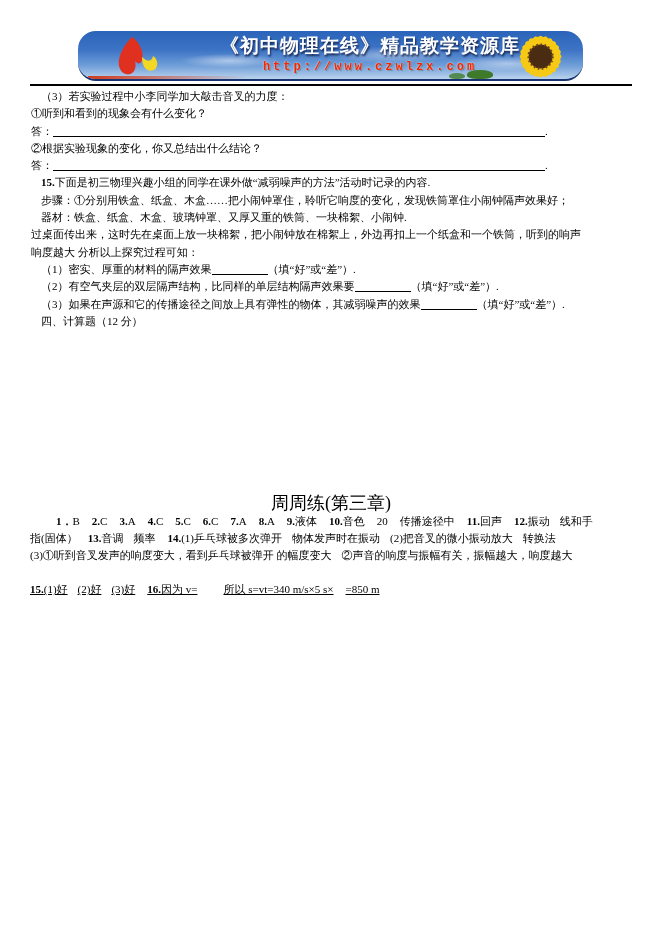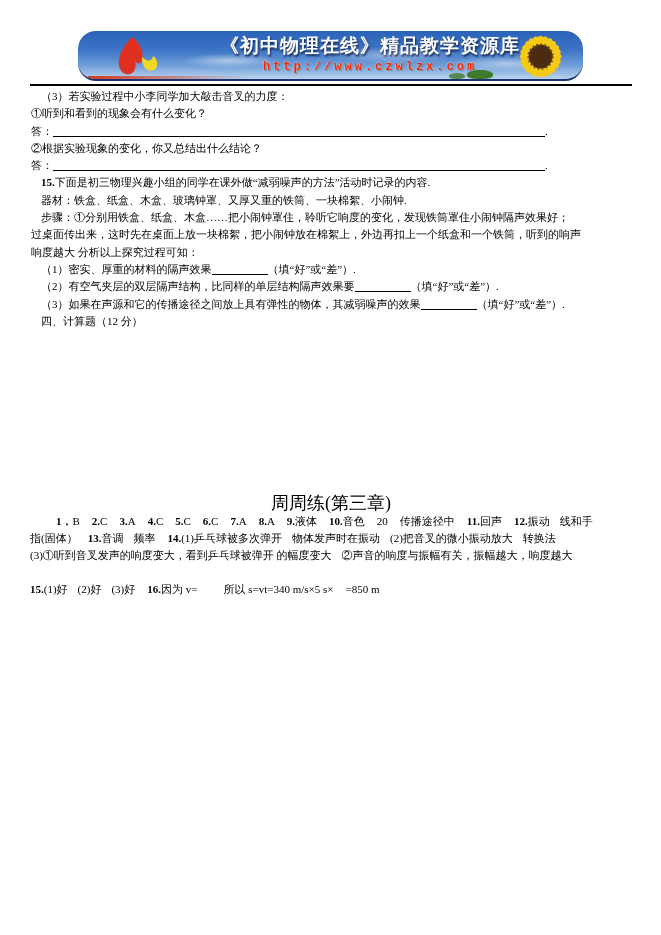"器材：铁盒、纸盒、木盒、玻璃钟罩、又厚又重的铁筒、一块棉絮、小闹钟." div.line { order: before "步骤：①分别用铁盒、纸盒、木盒……把小闹钟罩住，聆听它响度的变化，发现铁筒罩住小" -> after "步骤：①分别用铁盒、纸盒、木盒……把小闹钟罩住，聆听它响度的变化，发现铁筒罩住小" }
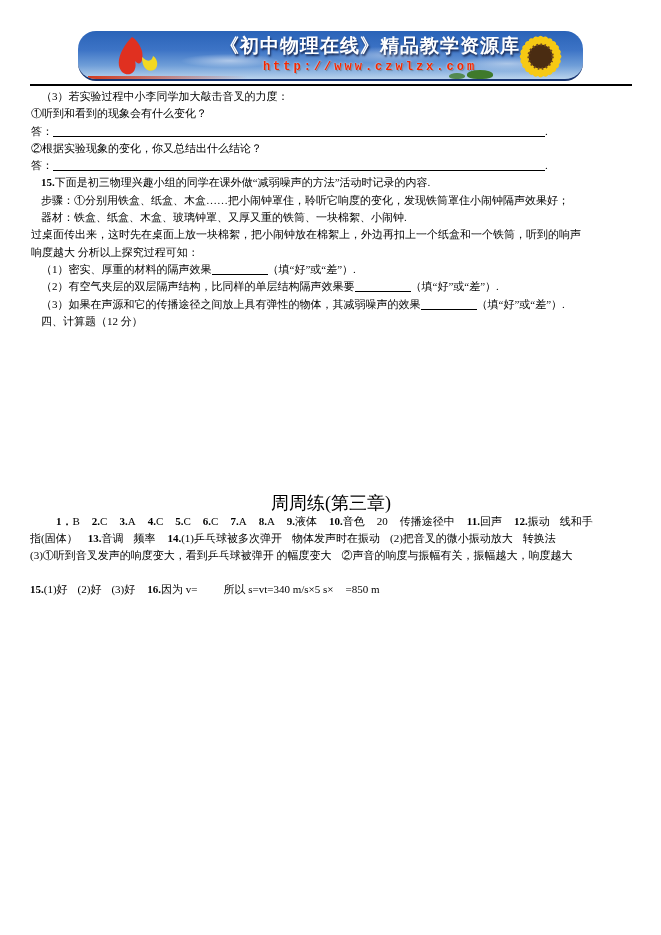"15.(1)好 (2)好 (3)好 16.因为 v=" .answers .line.gapbefore { text-decoration: none -> underline }
